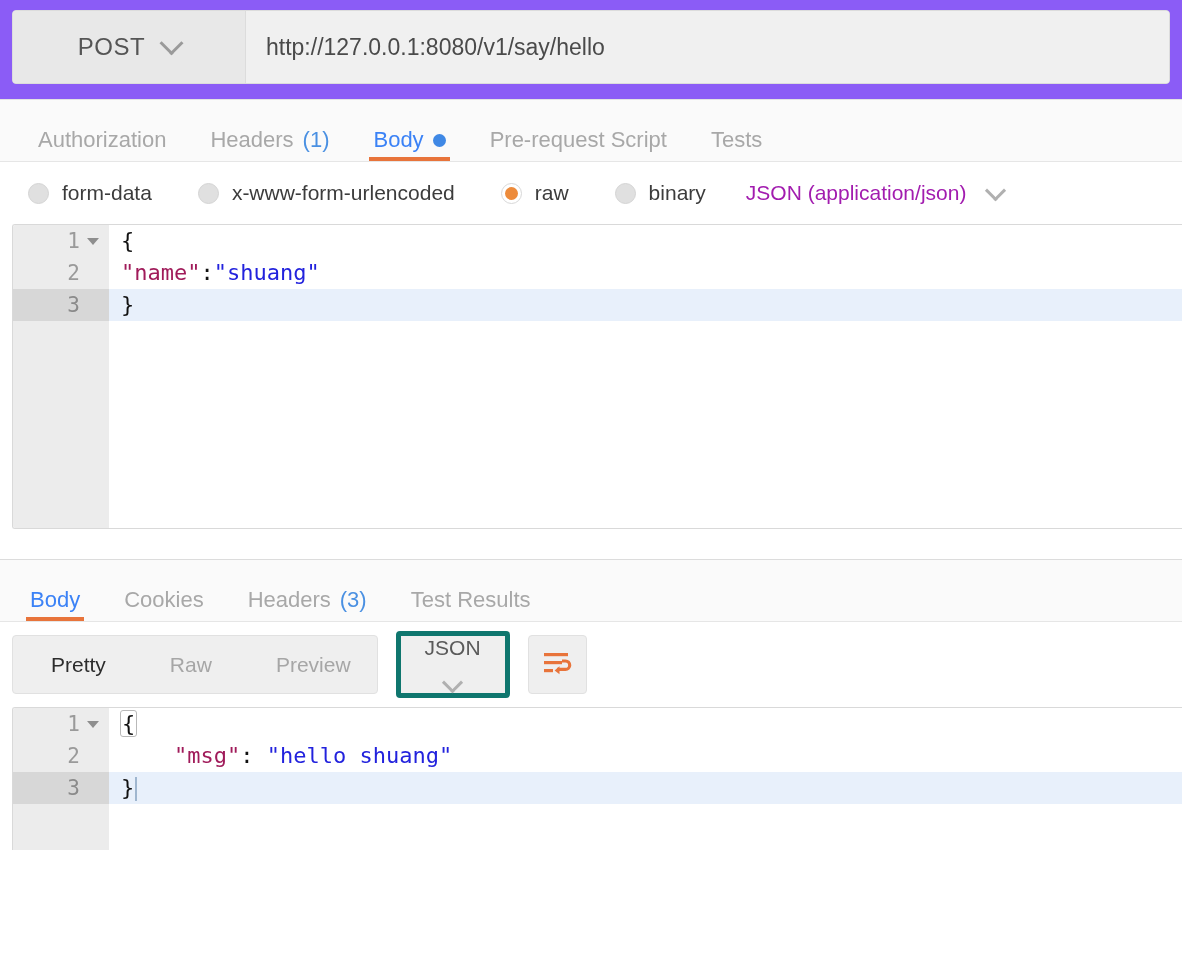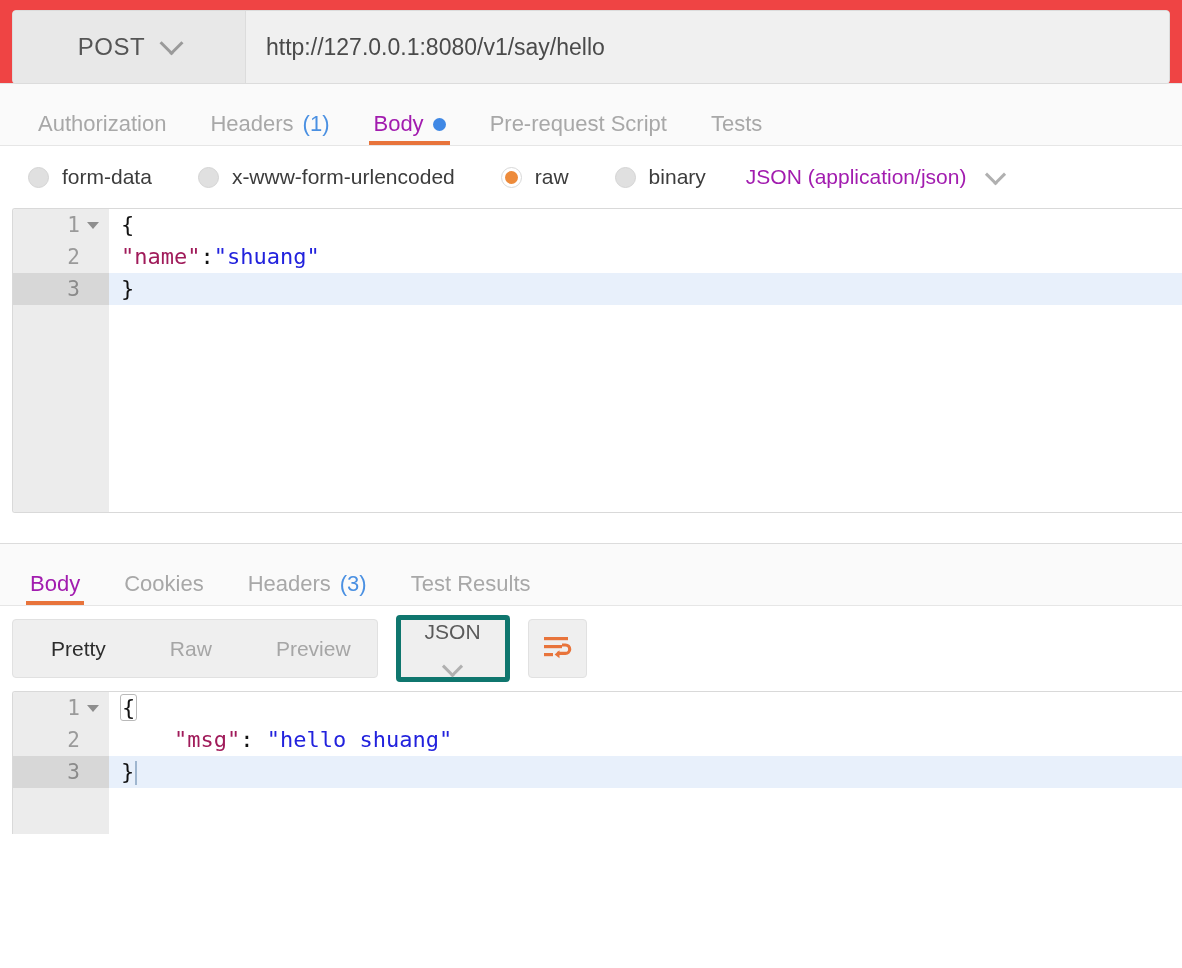"POST" .urlbar-section { background: #ef4444 -> #8b5cf6; height: 84px -> 100px }
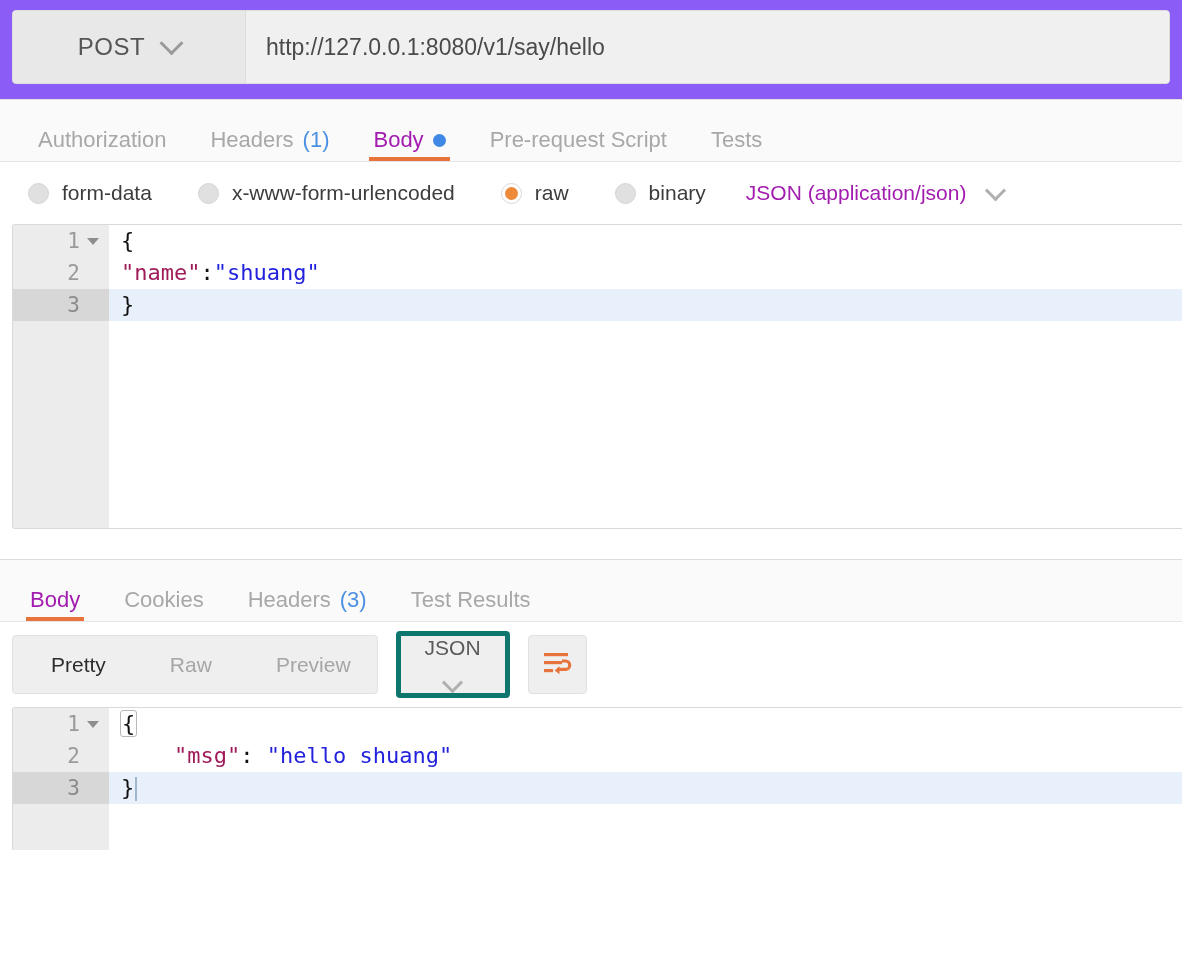"Body" .tab.active { color: #a21caf -> #3b82f6 }
